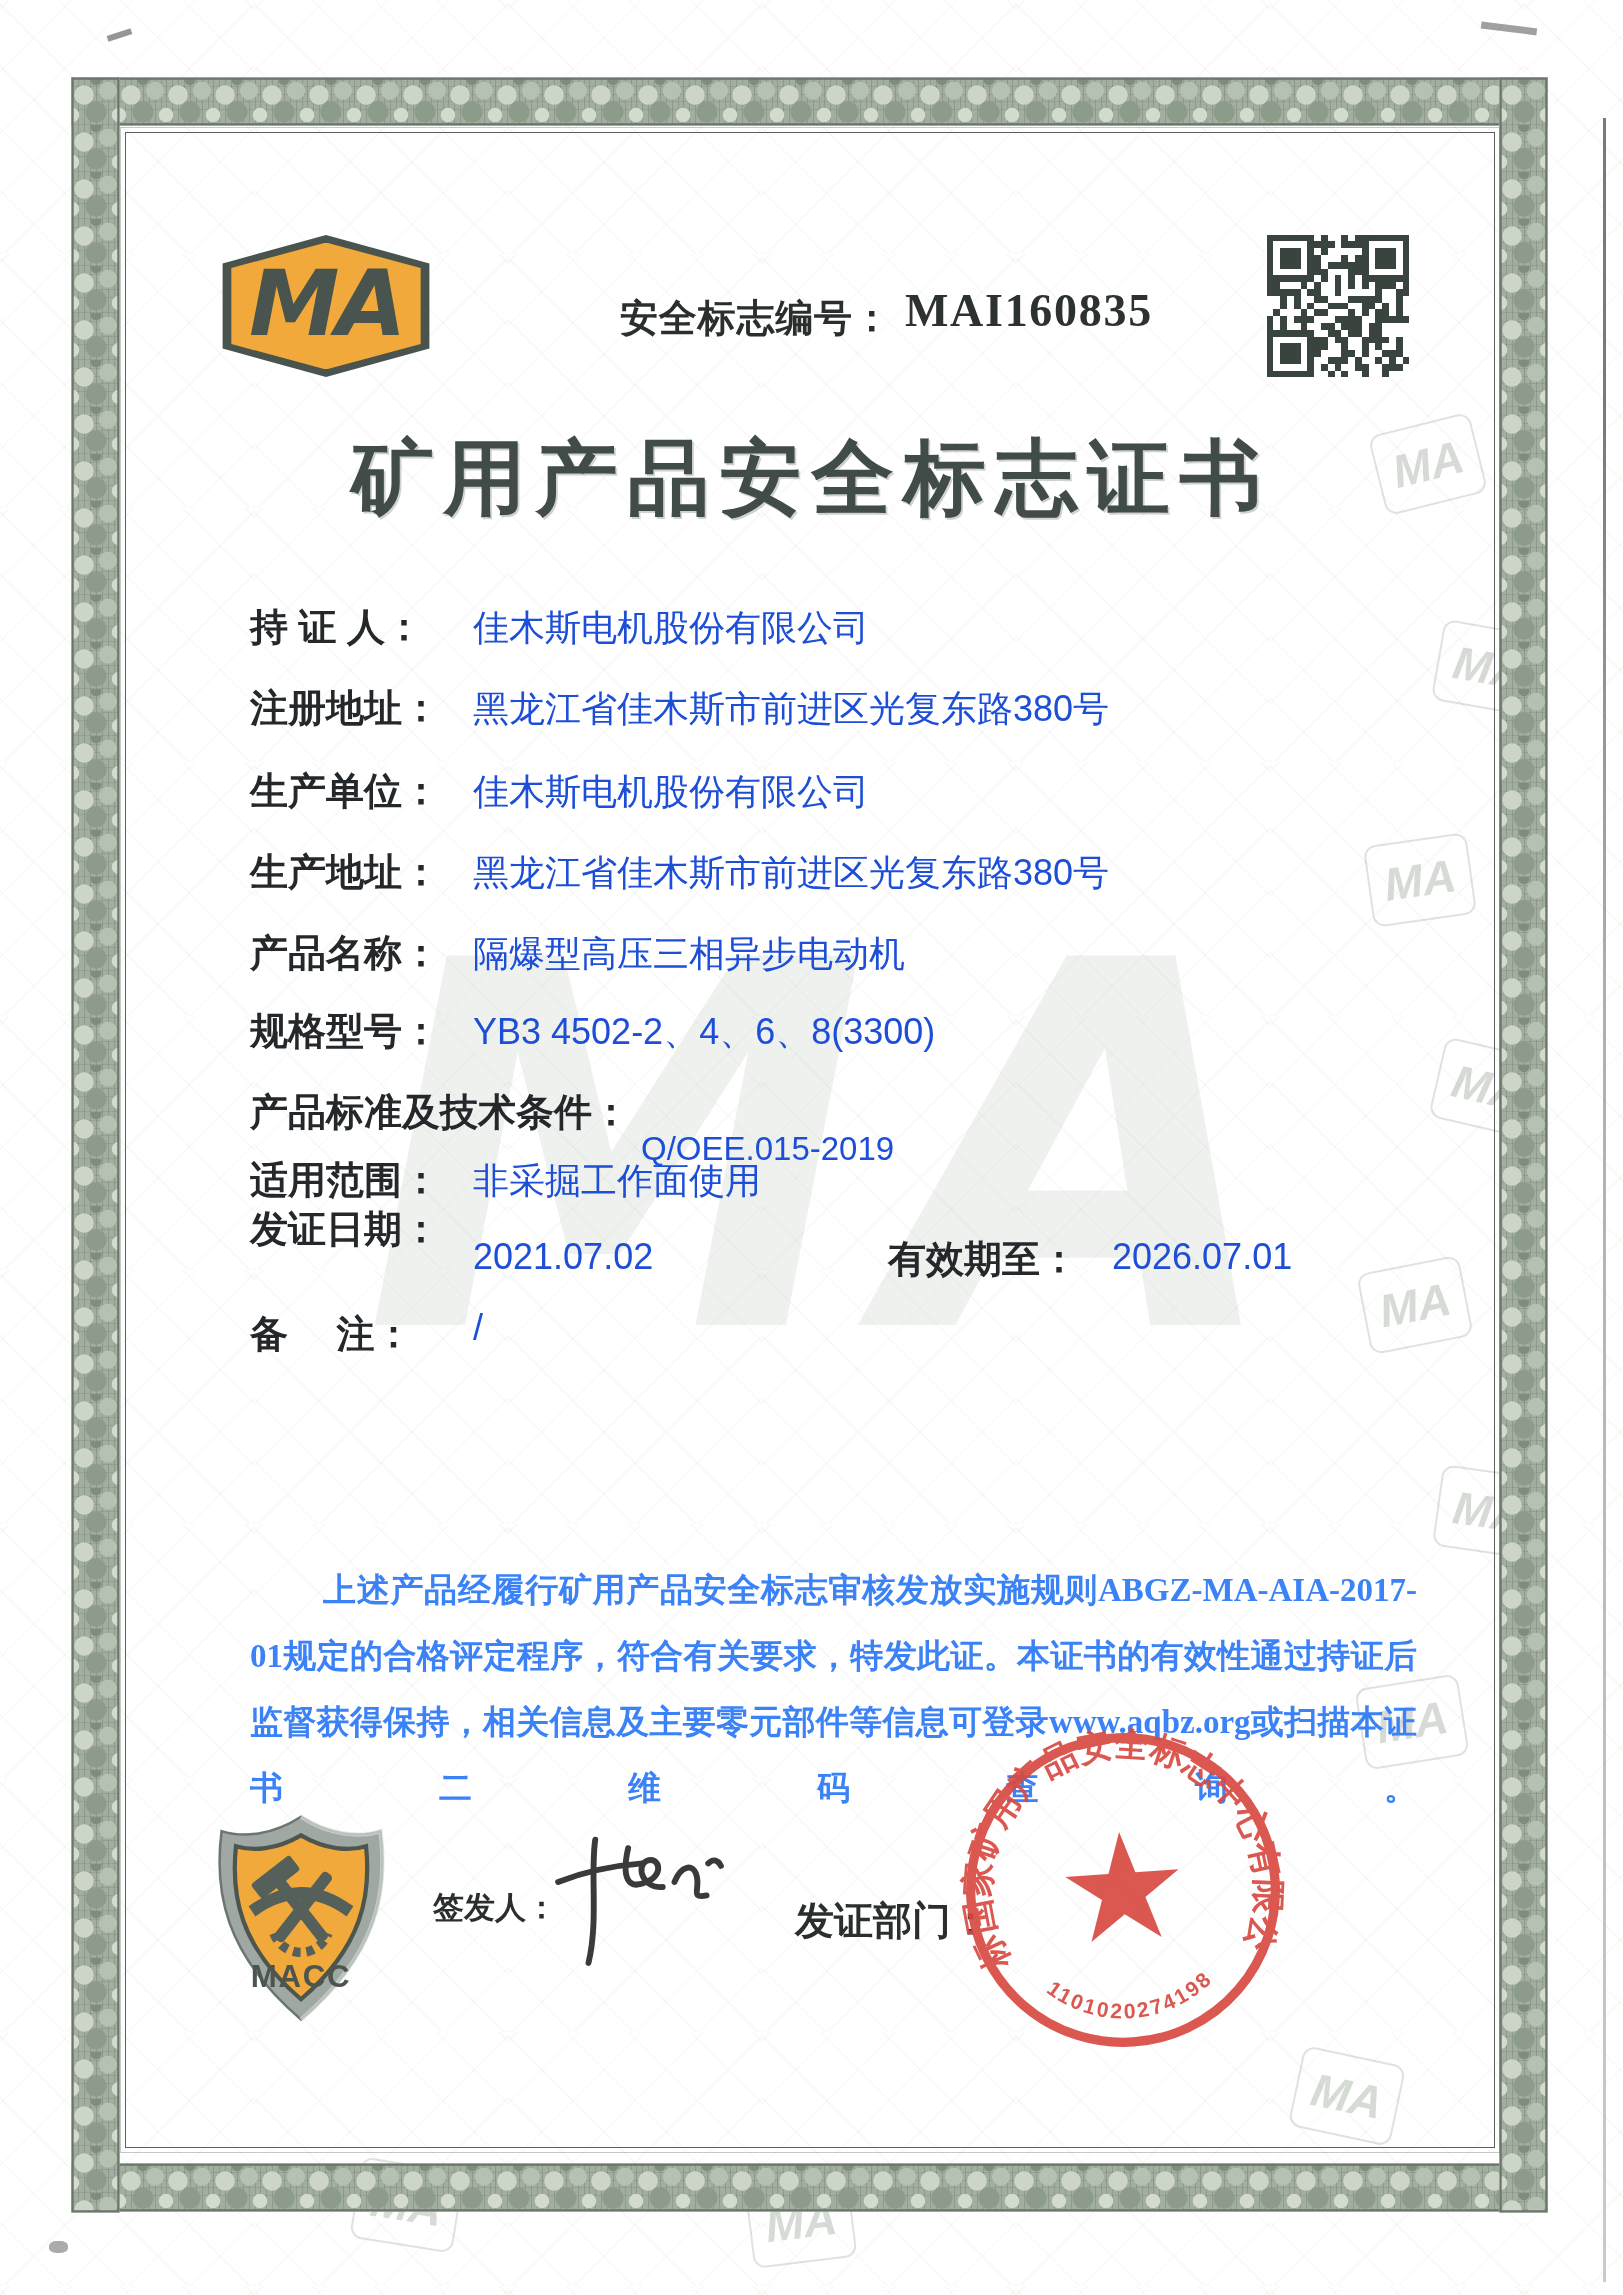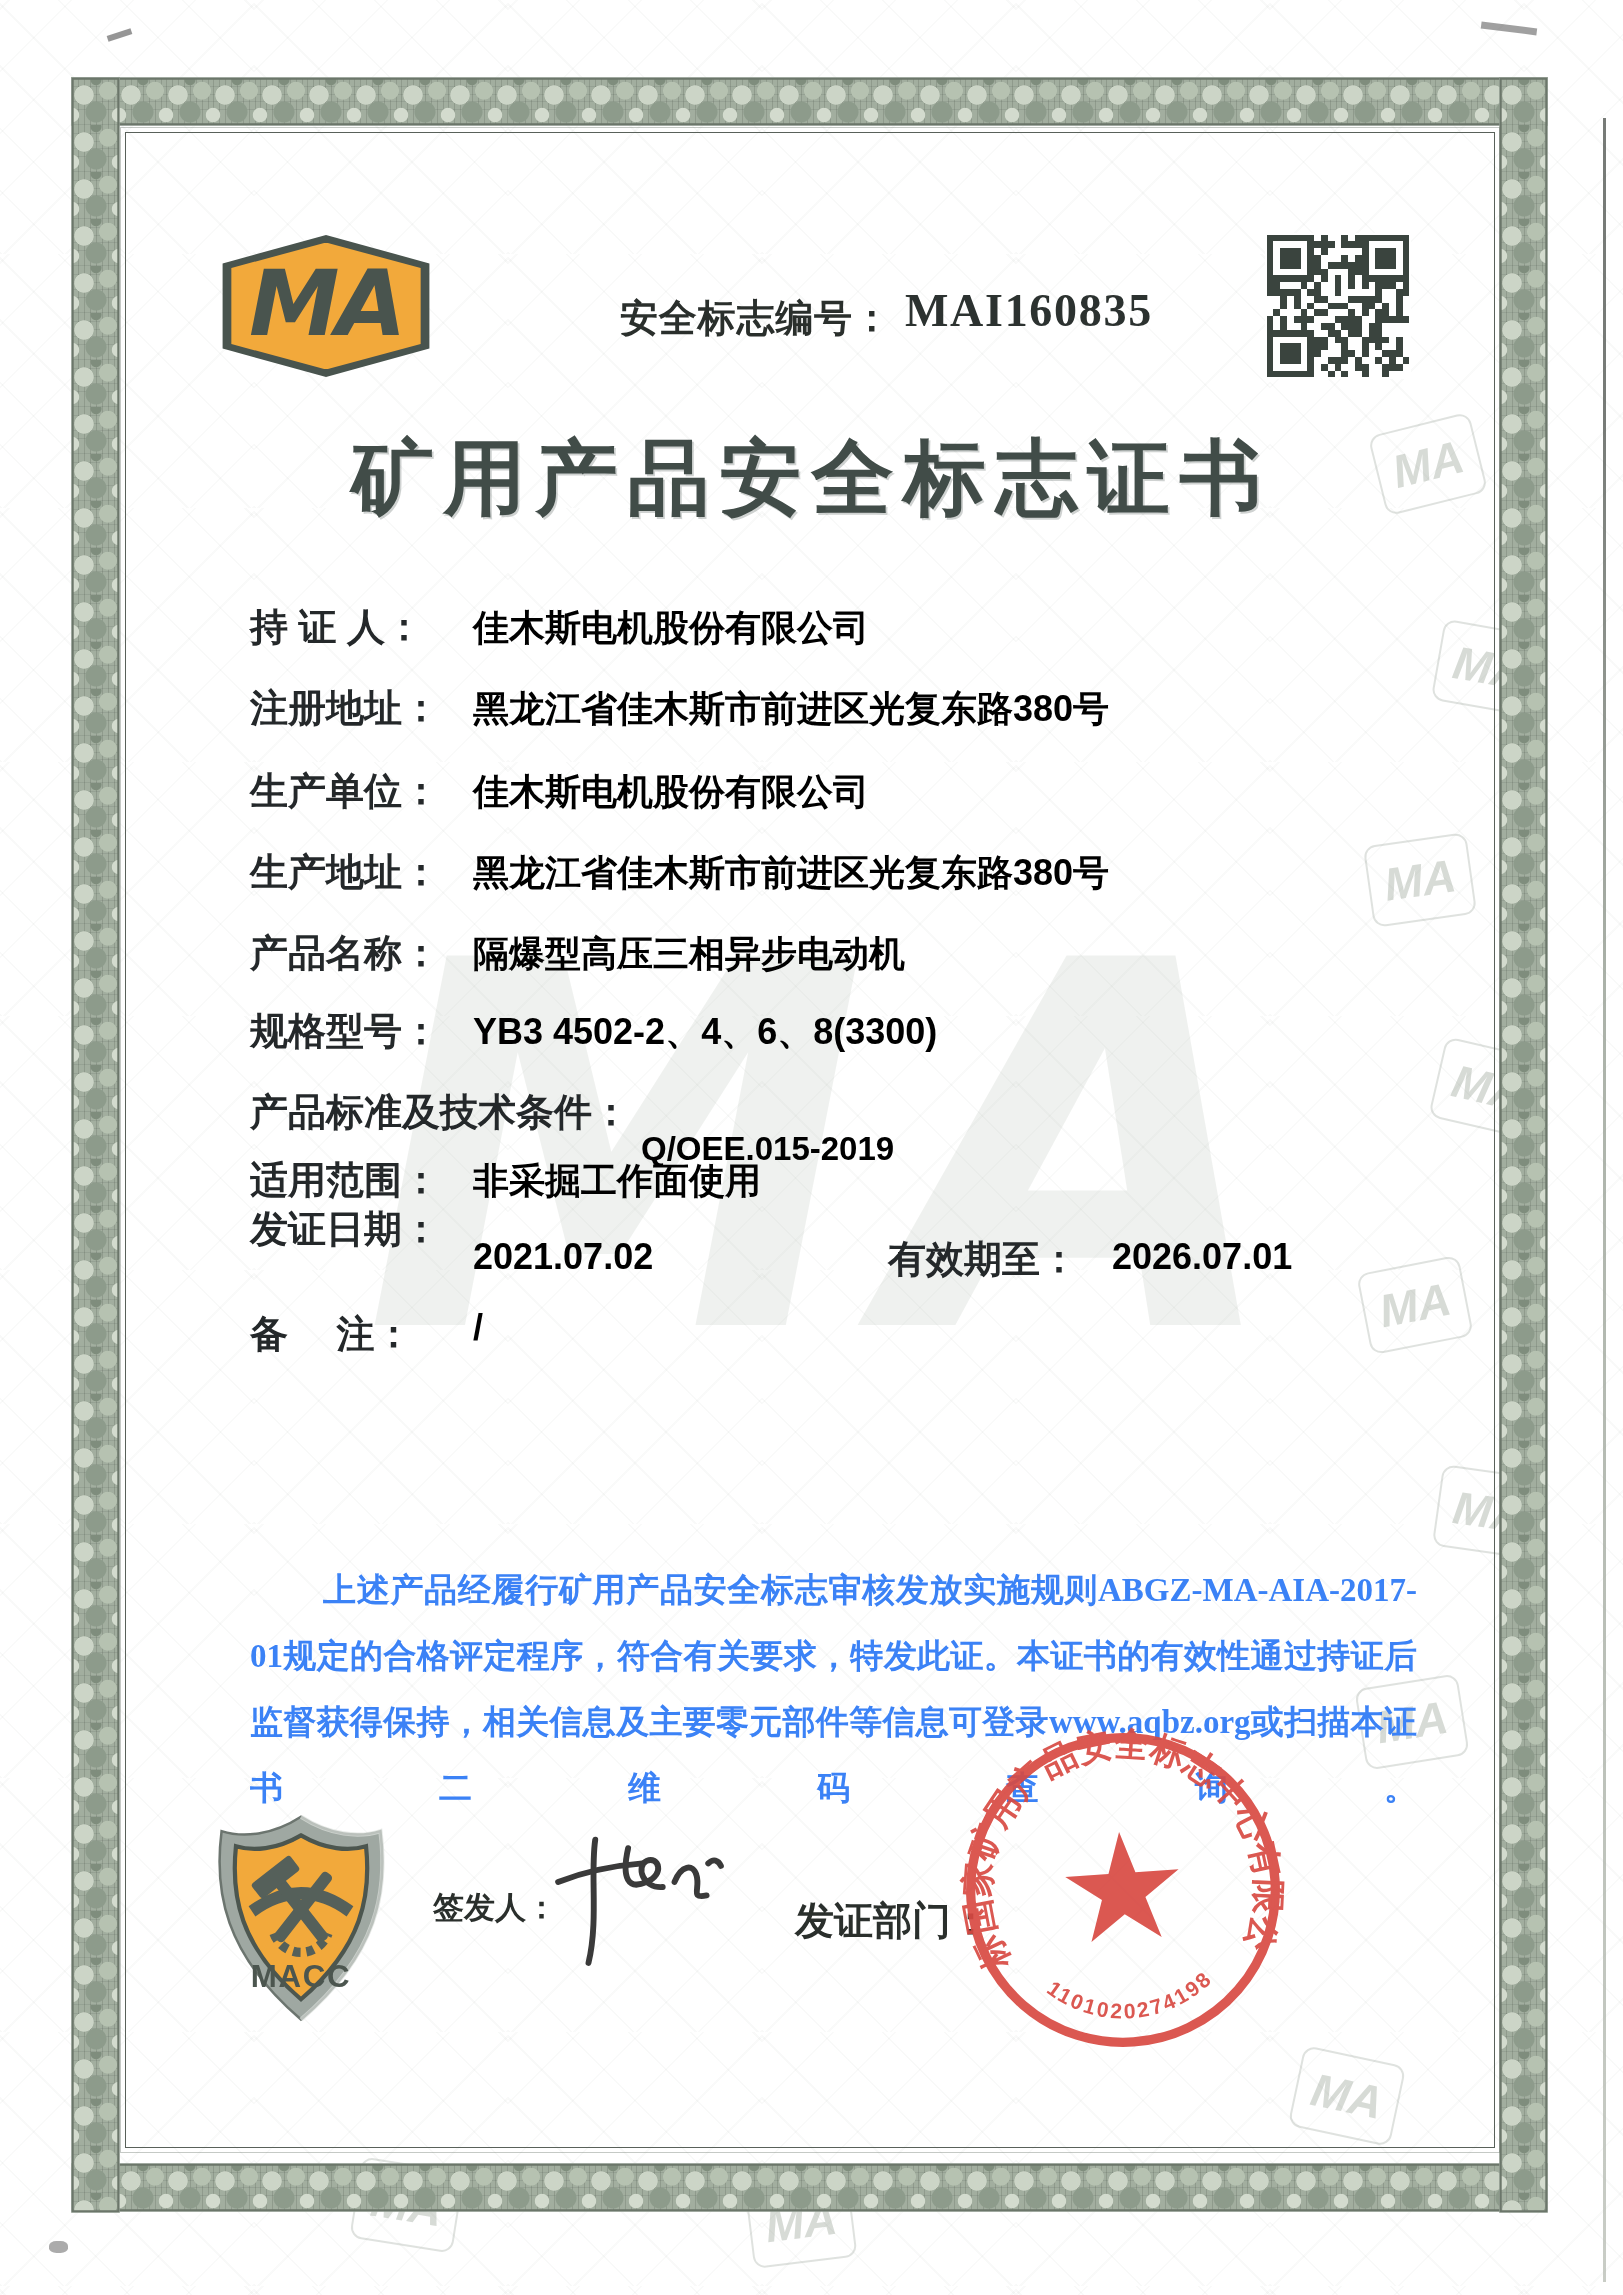"佳木斯电机股份有限公司" .fvalue { color: #000000 -> #1d4ed8; font-weight: bold -> normal }
